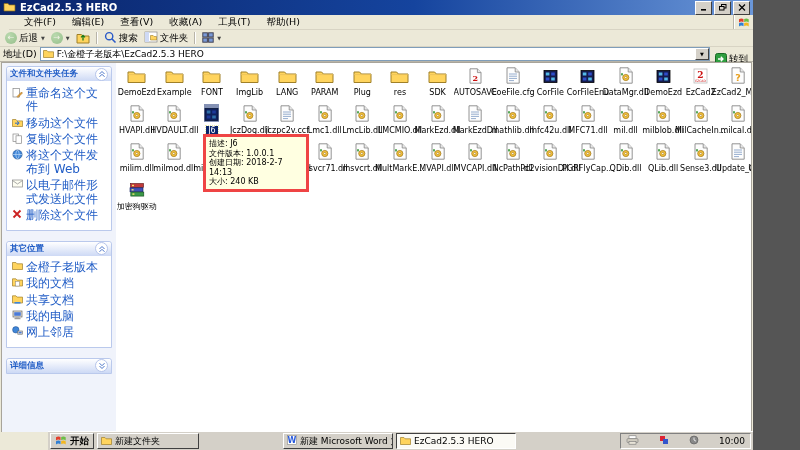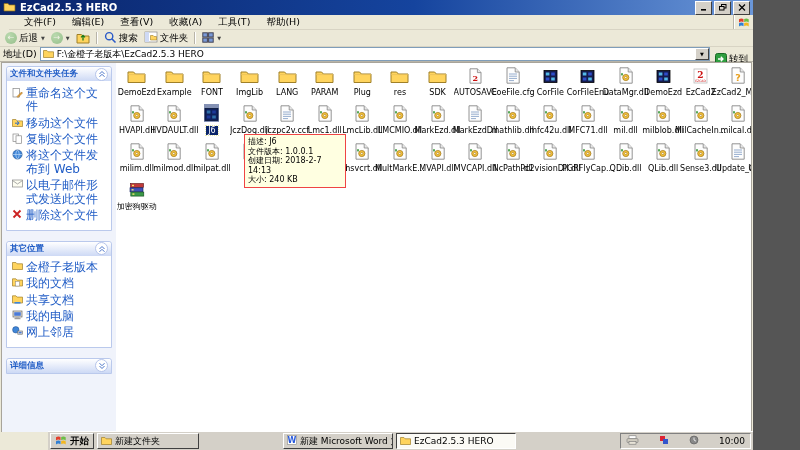"描述: J6" .tooltip { border: 1px solid #ef4444 -> 3px solid #ef4444; margin-left: 41px -> none }
